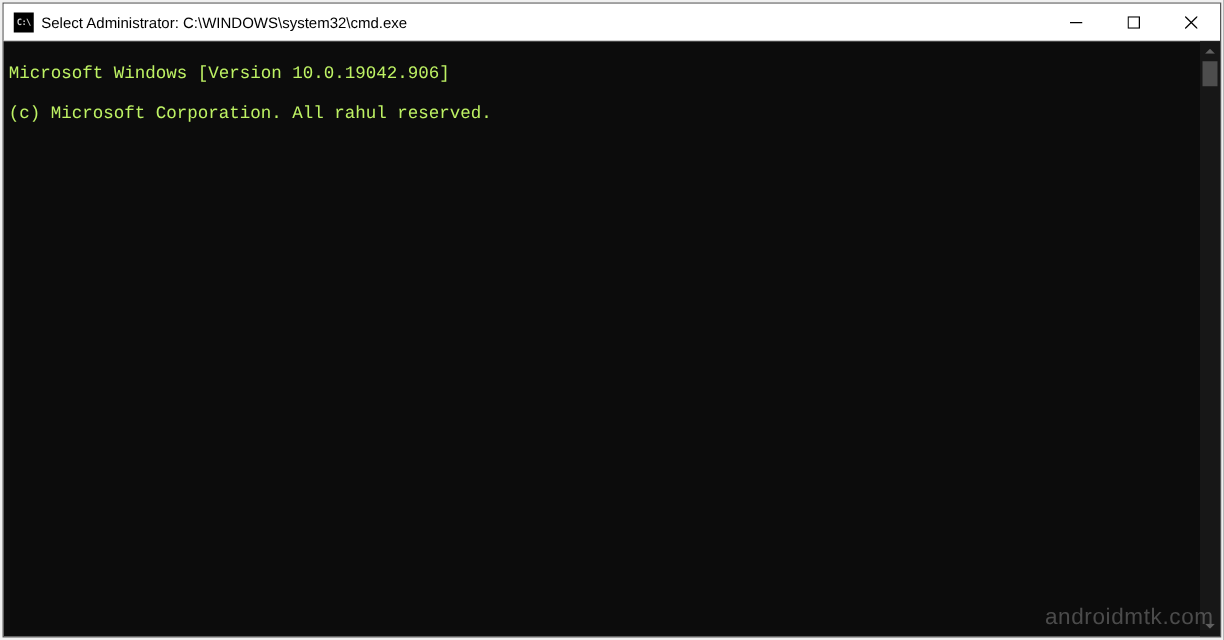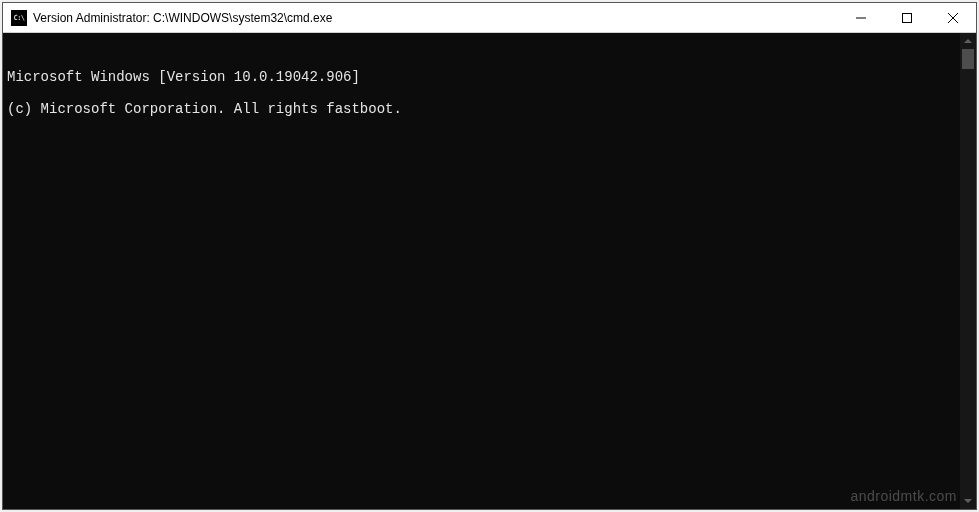"Version Administrator:" div.titlebar-title { text: Version -> Select }
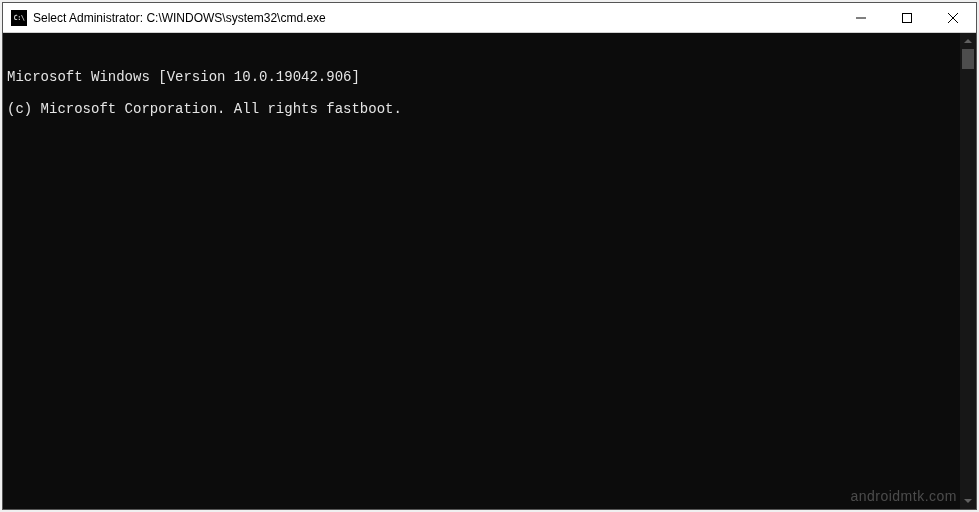"Microsoft Windows [Version" .terminal-content { color: #e5e5e5 -> #bef264; margin-top: 18px -> none }
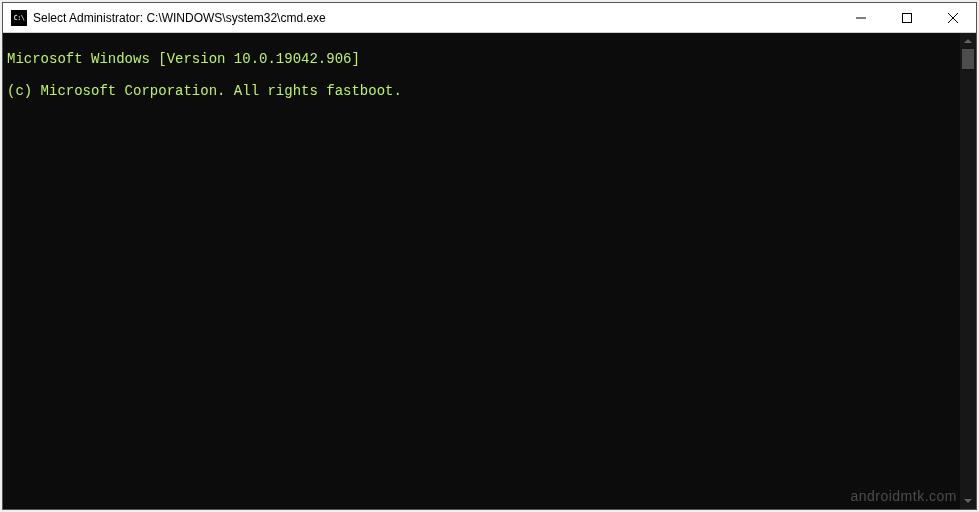"(c) Microsoft Corporation. All rights" span.terminal-line { text: rights fastboot -> rahul reserved }
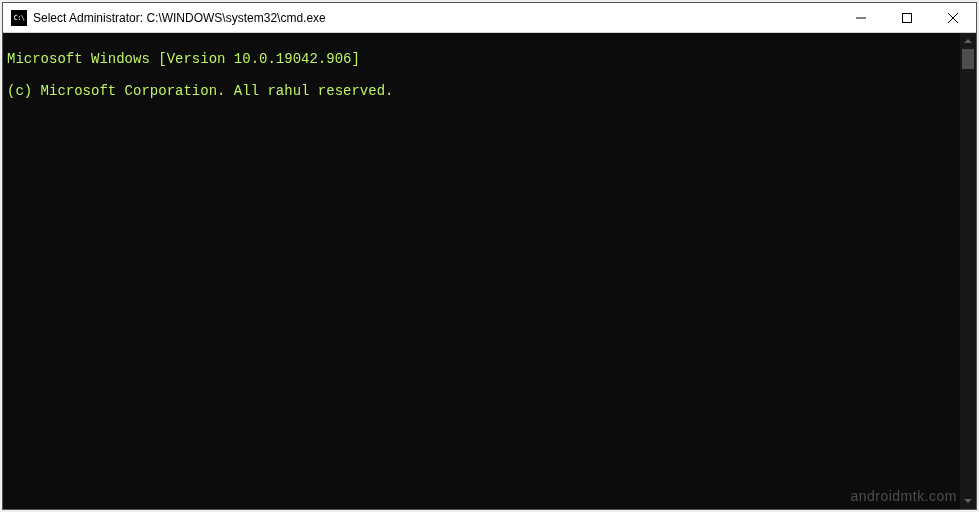"androidmtk.com" .watermark { font-size: 14px -> 18px; right: 22px -> 8px }
